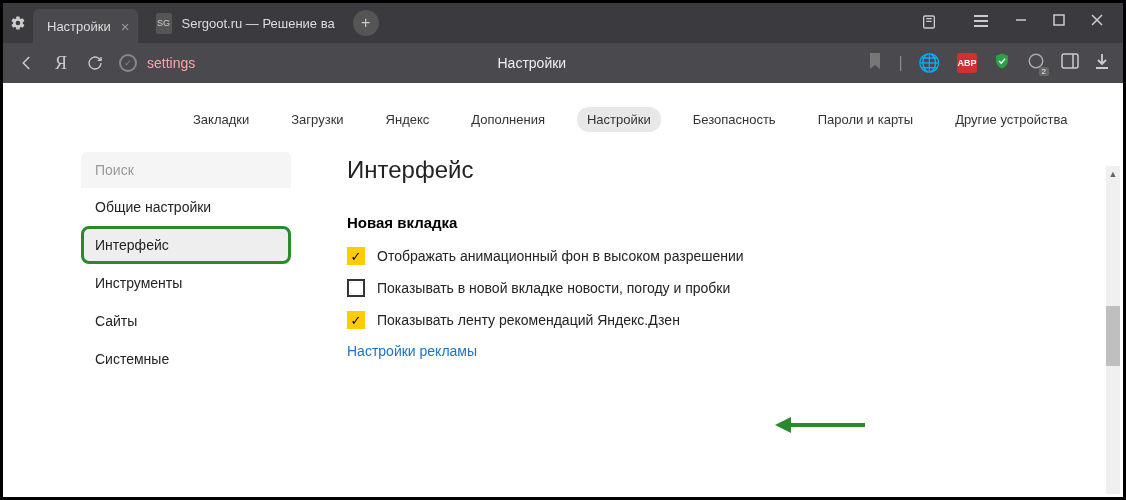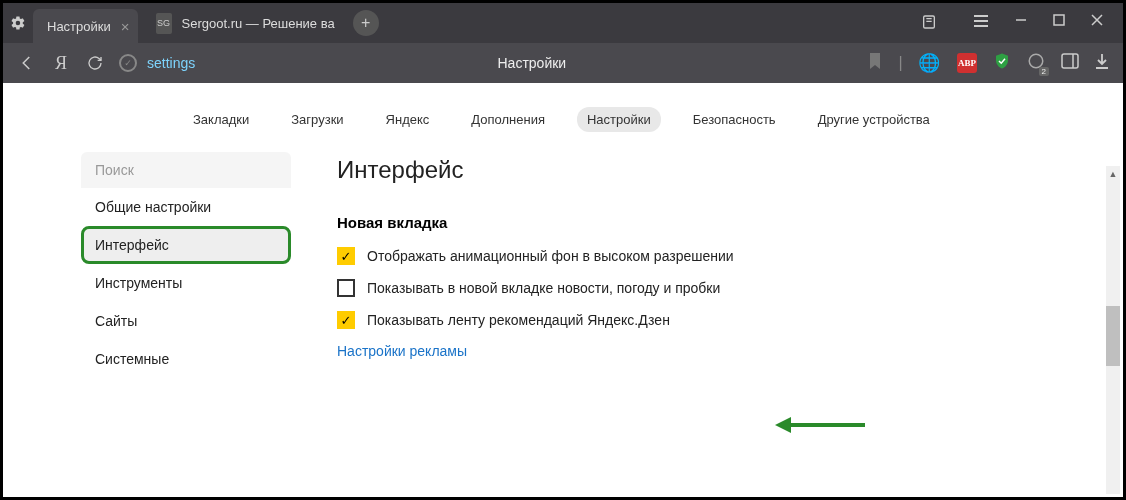"settings" .addr-text { color: #7dd3fc -> #fca5a5 }
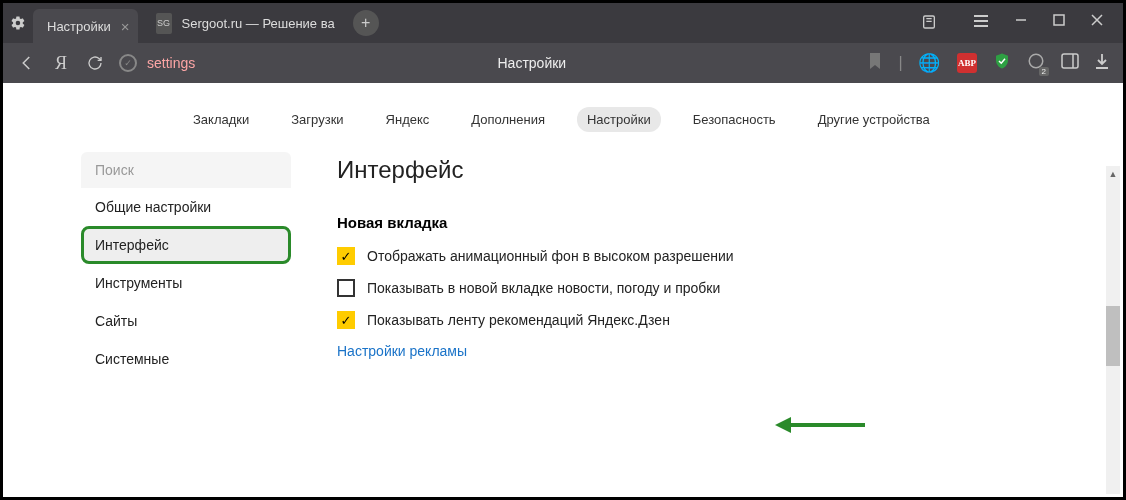"ABP" .ext-icon { font-family: Liberation Serif, serif -> none }
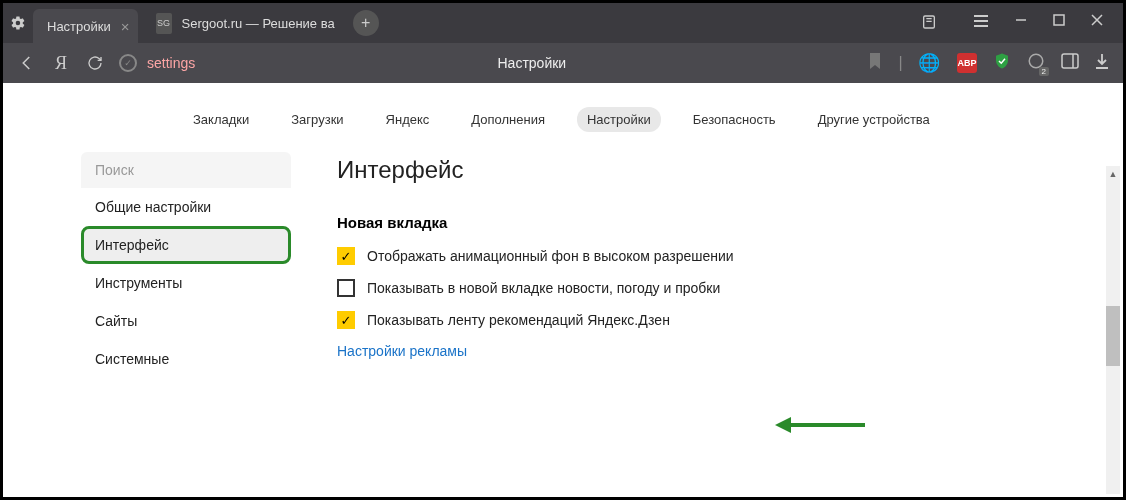"Пароли и карты" span { html: none -> <span>Пароли и карты</span> }
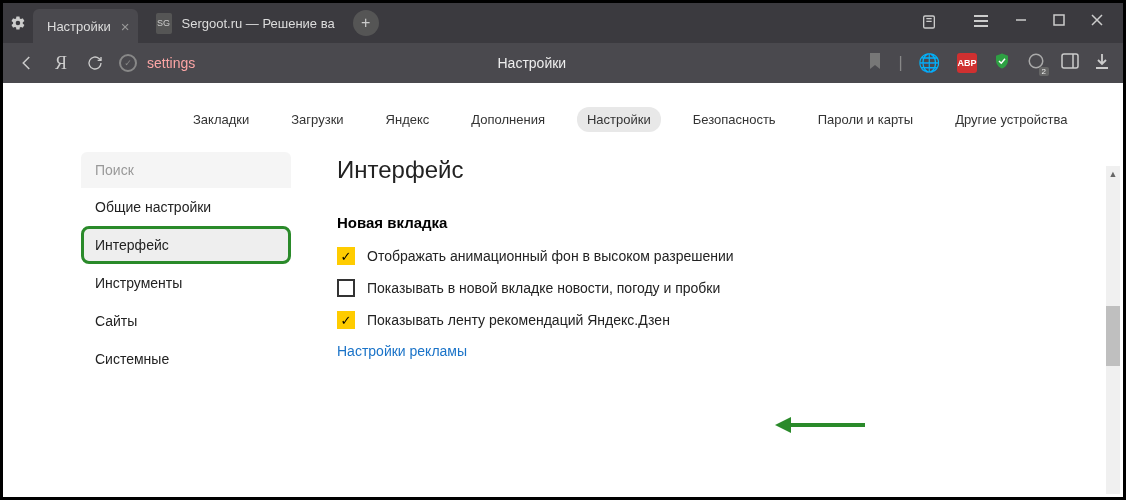"Поиск" .main { gap: 26px -> 36px }
